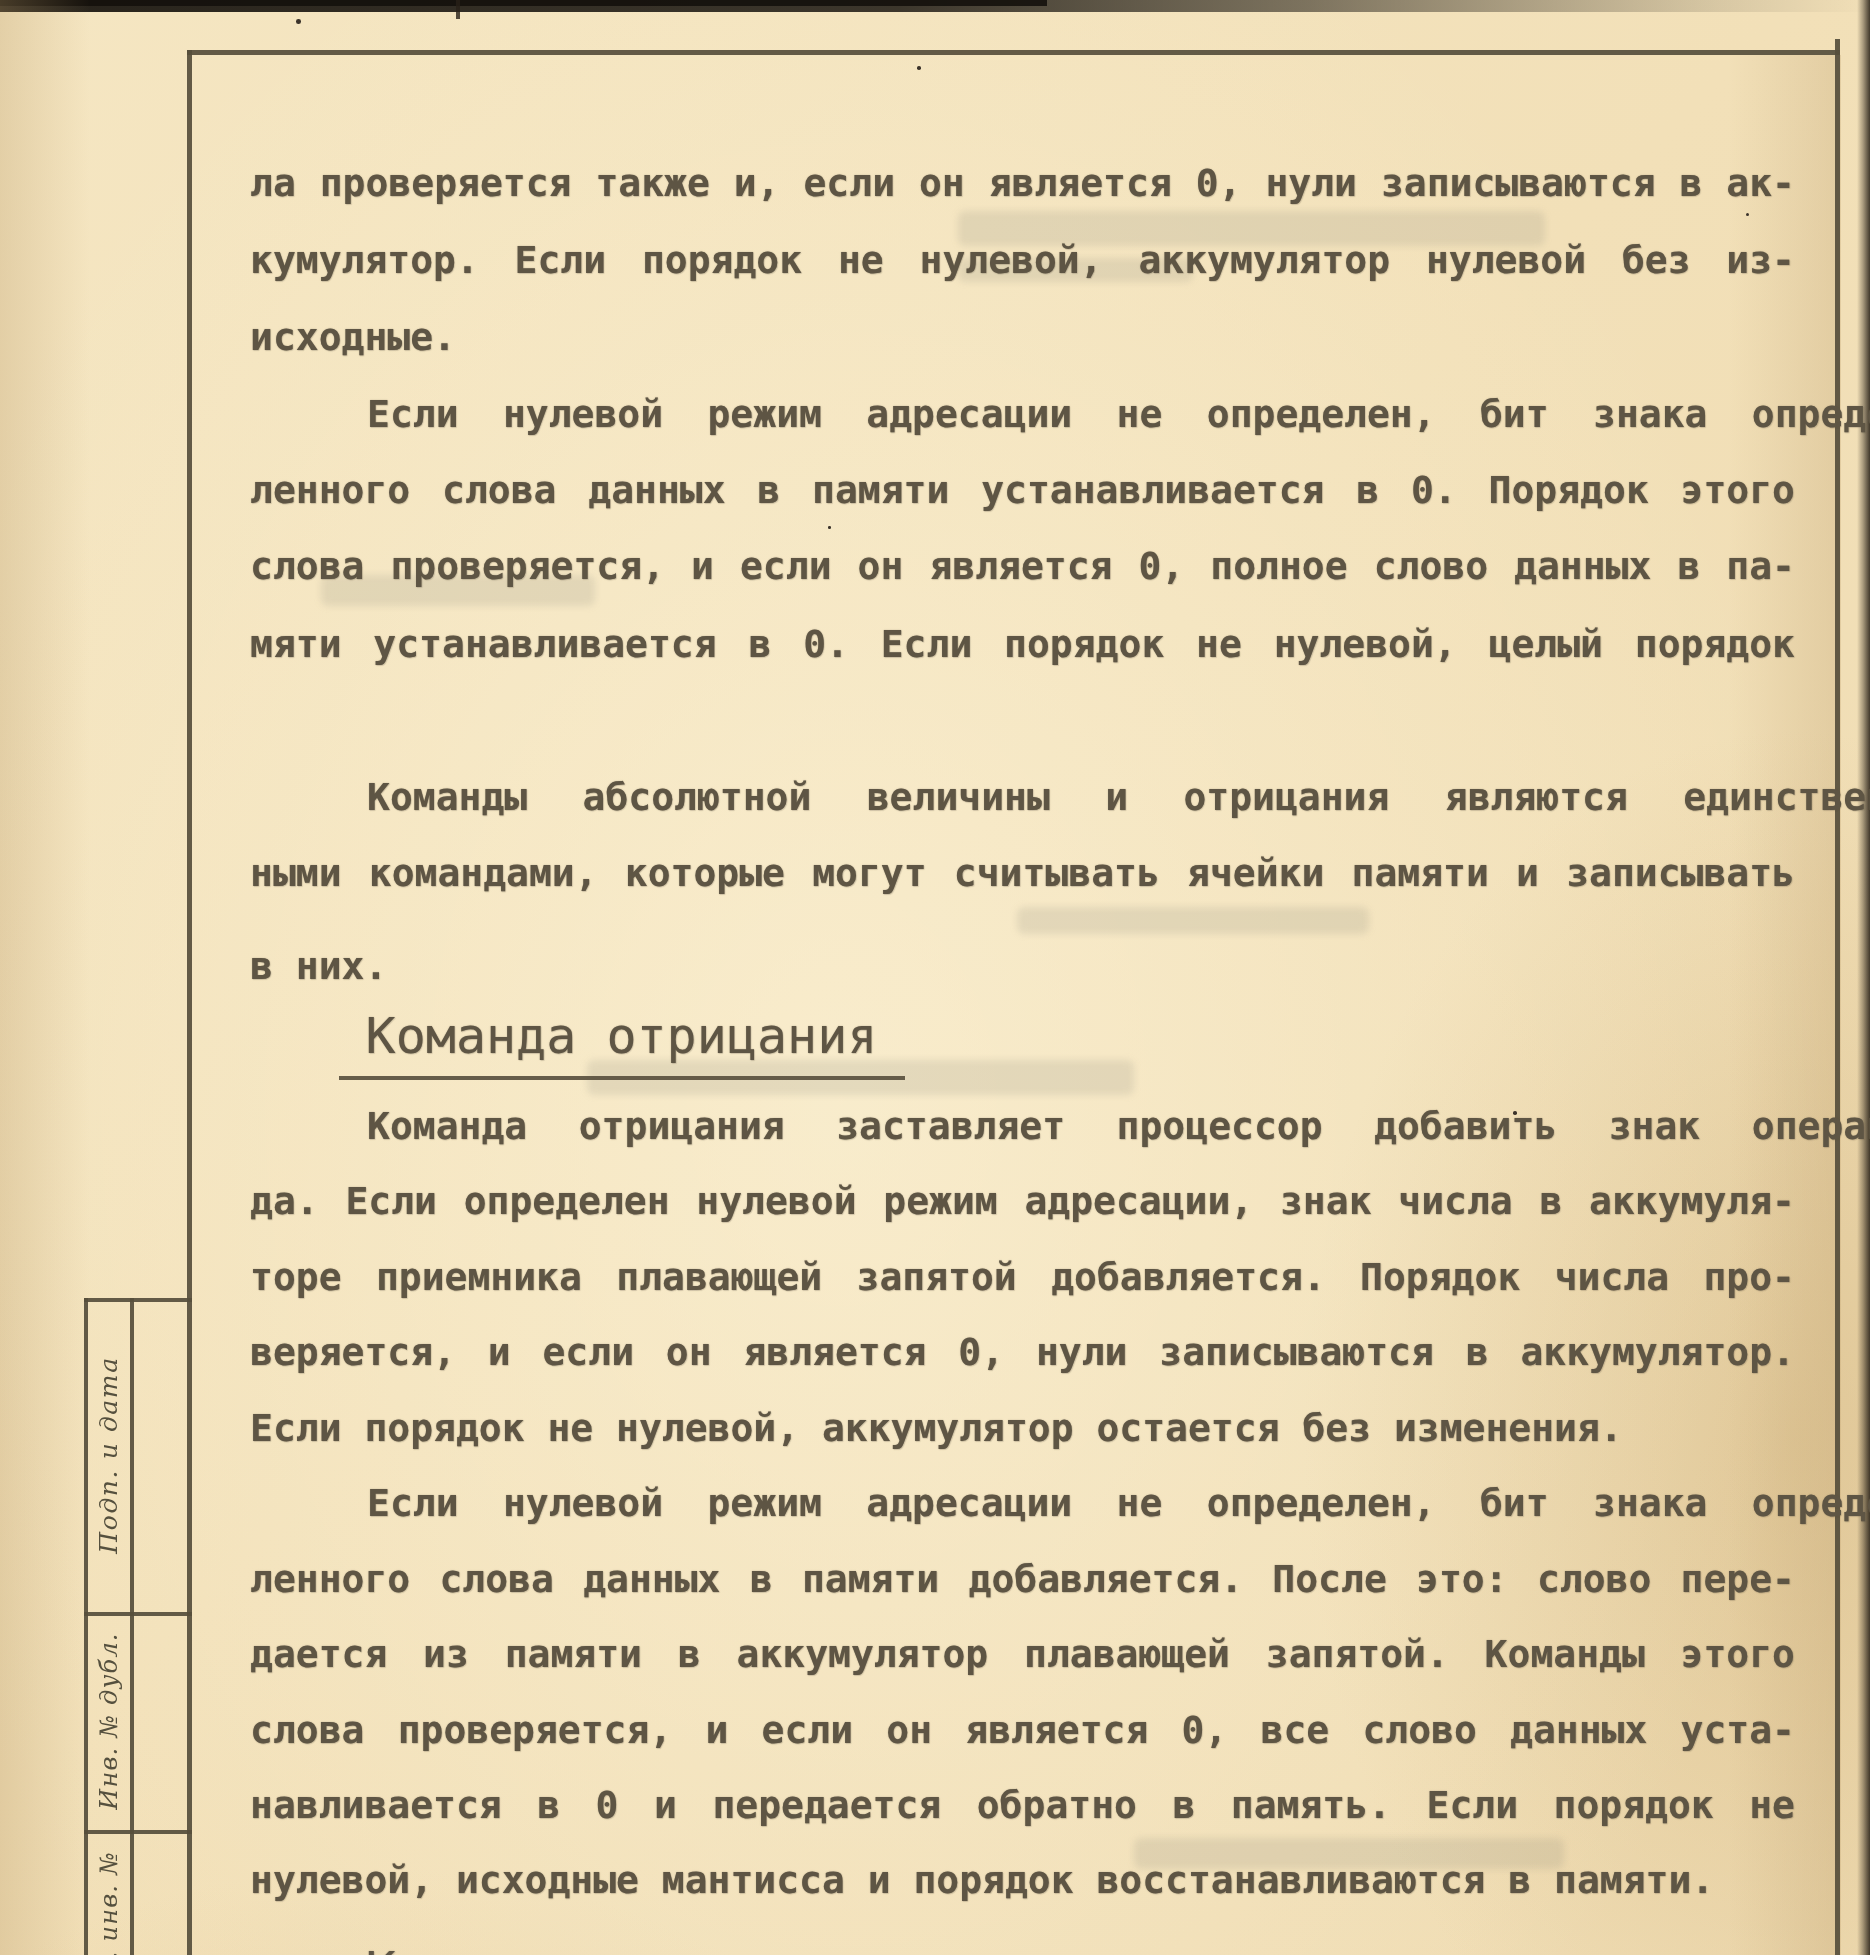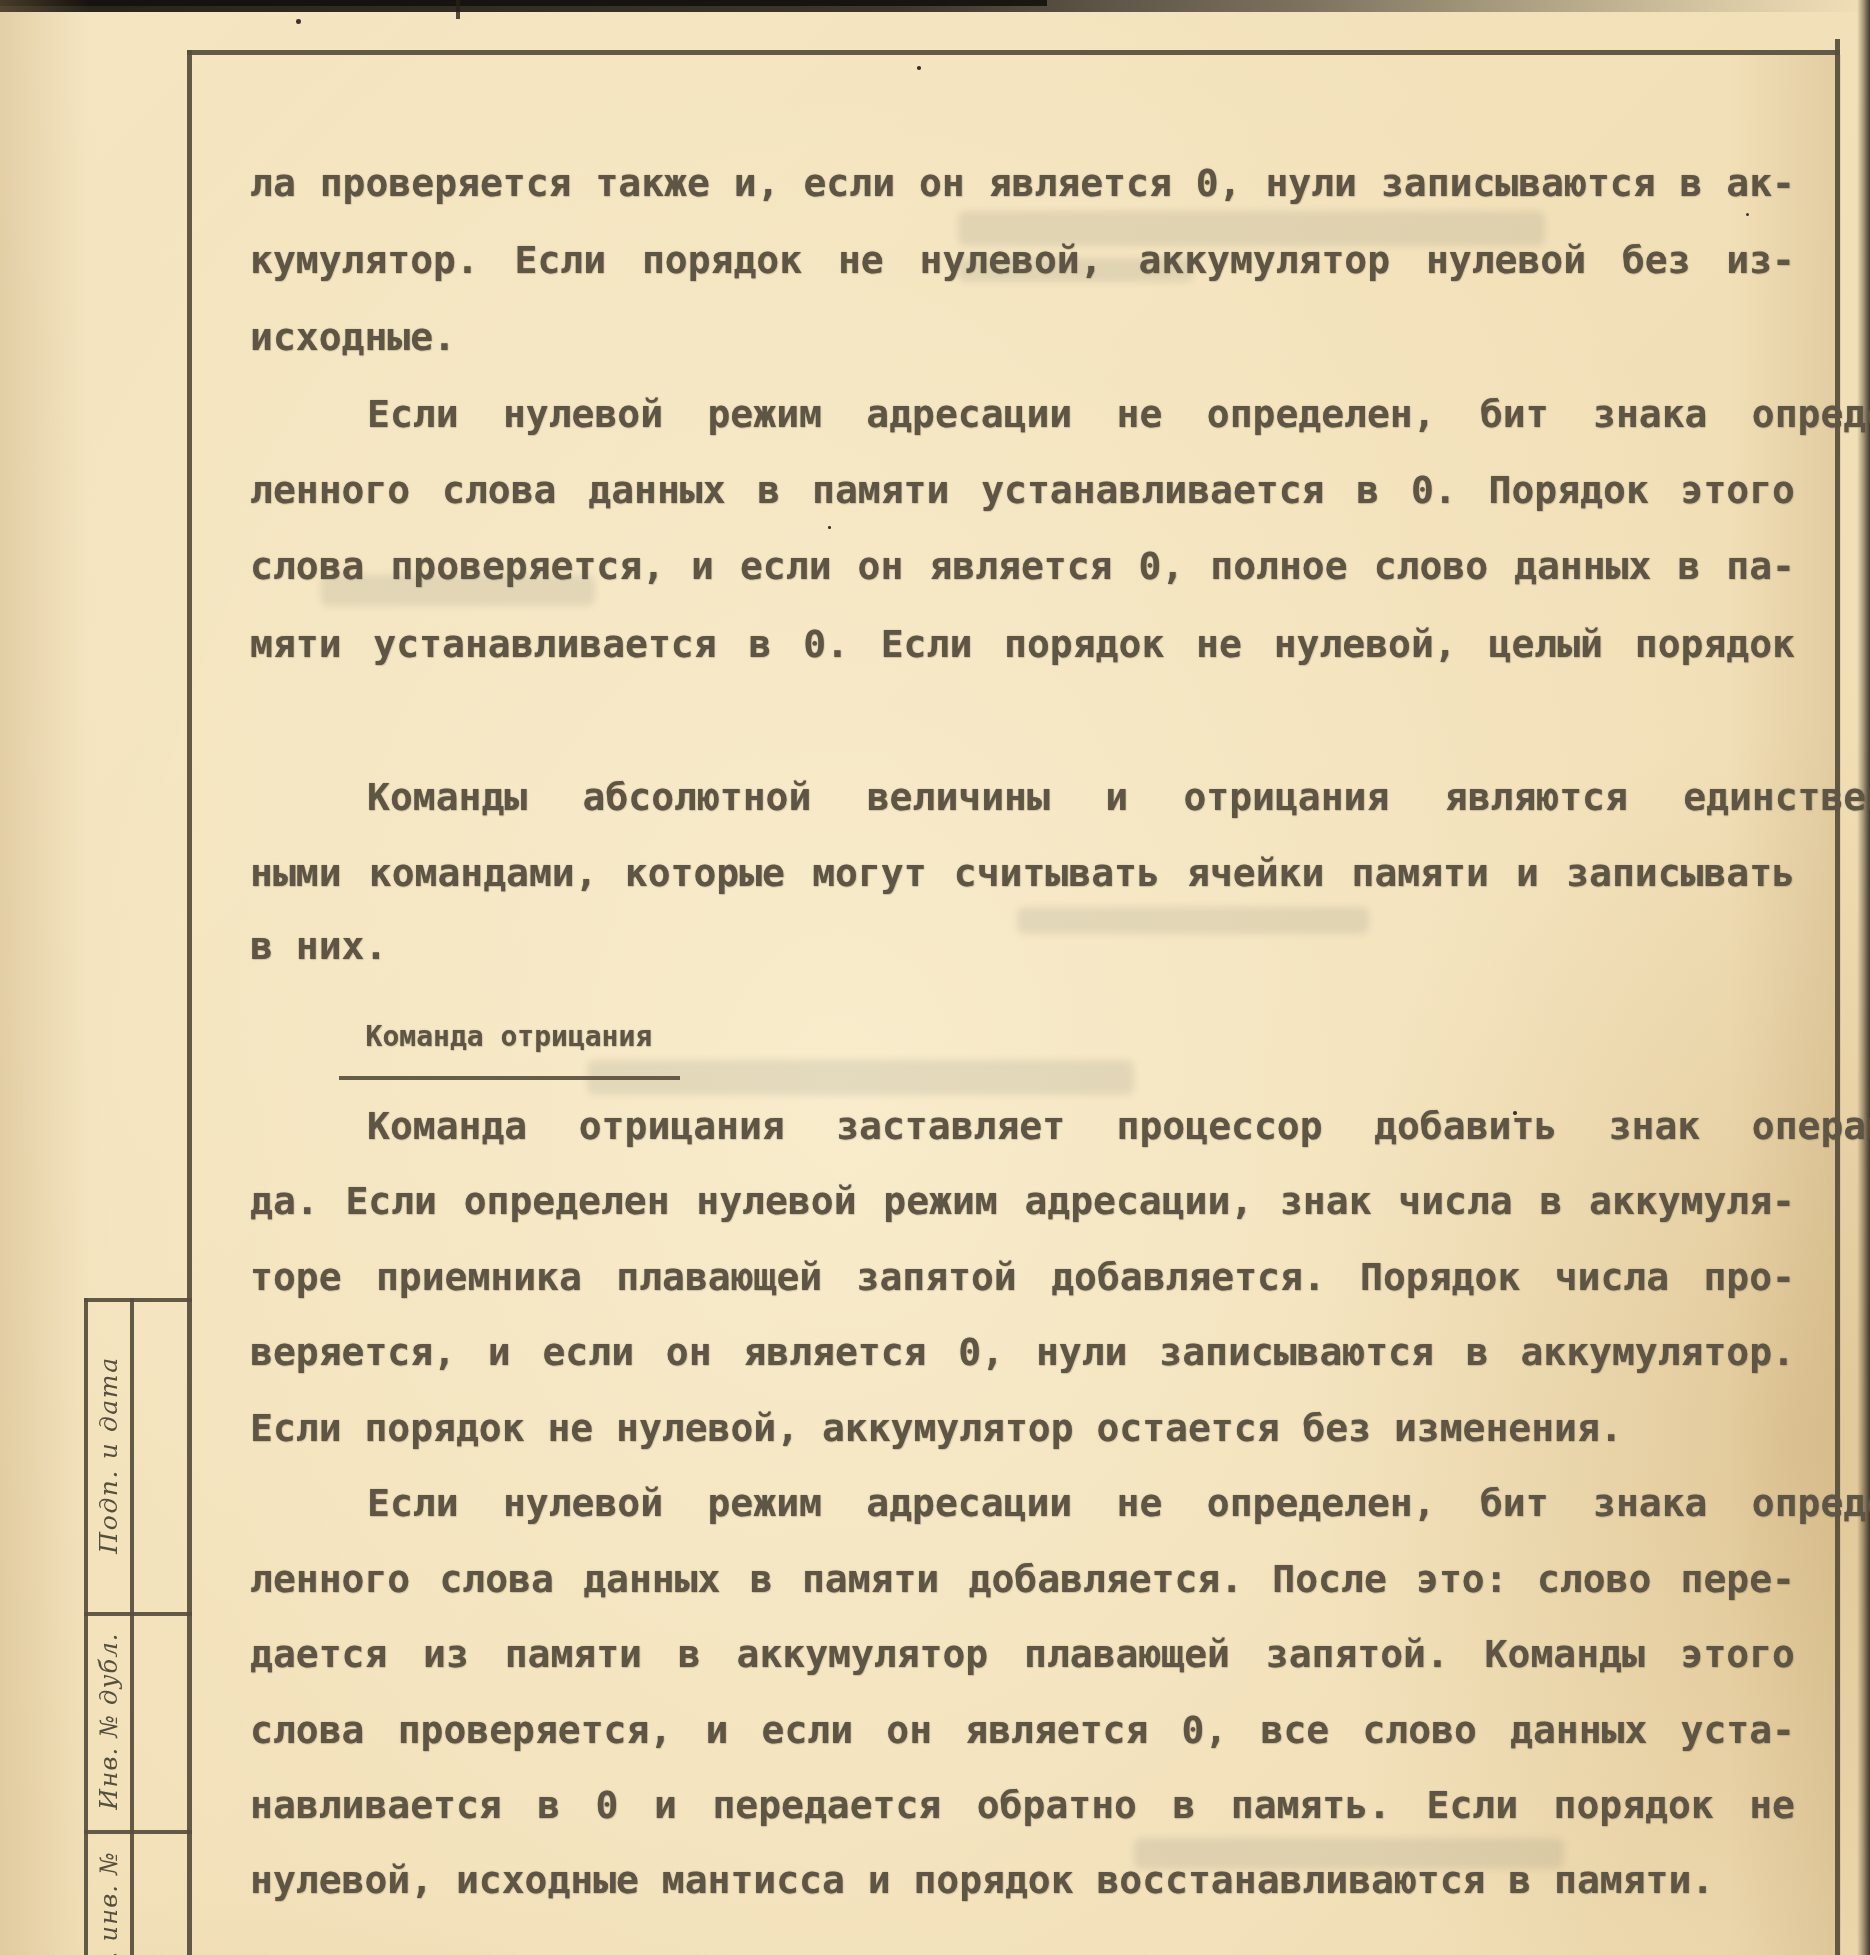"в них." div.line { top: 909px -> 929px }
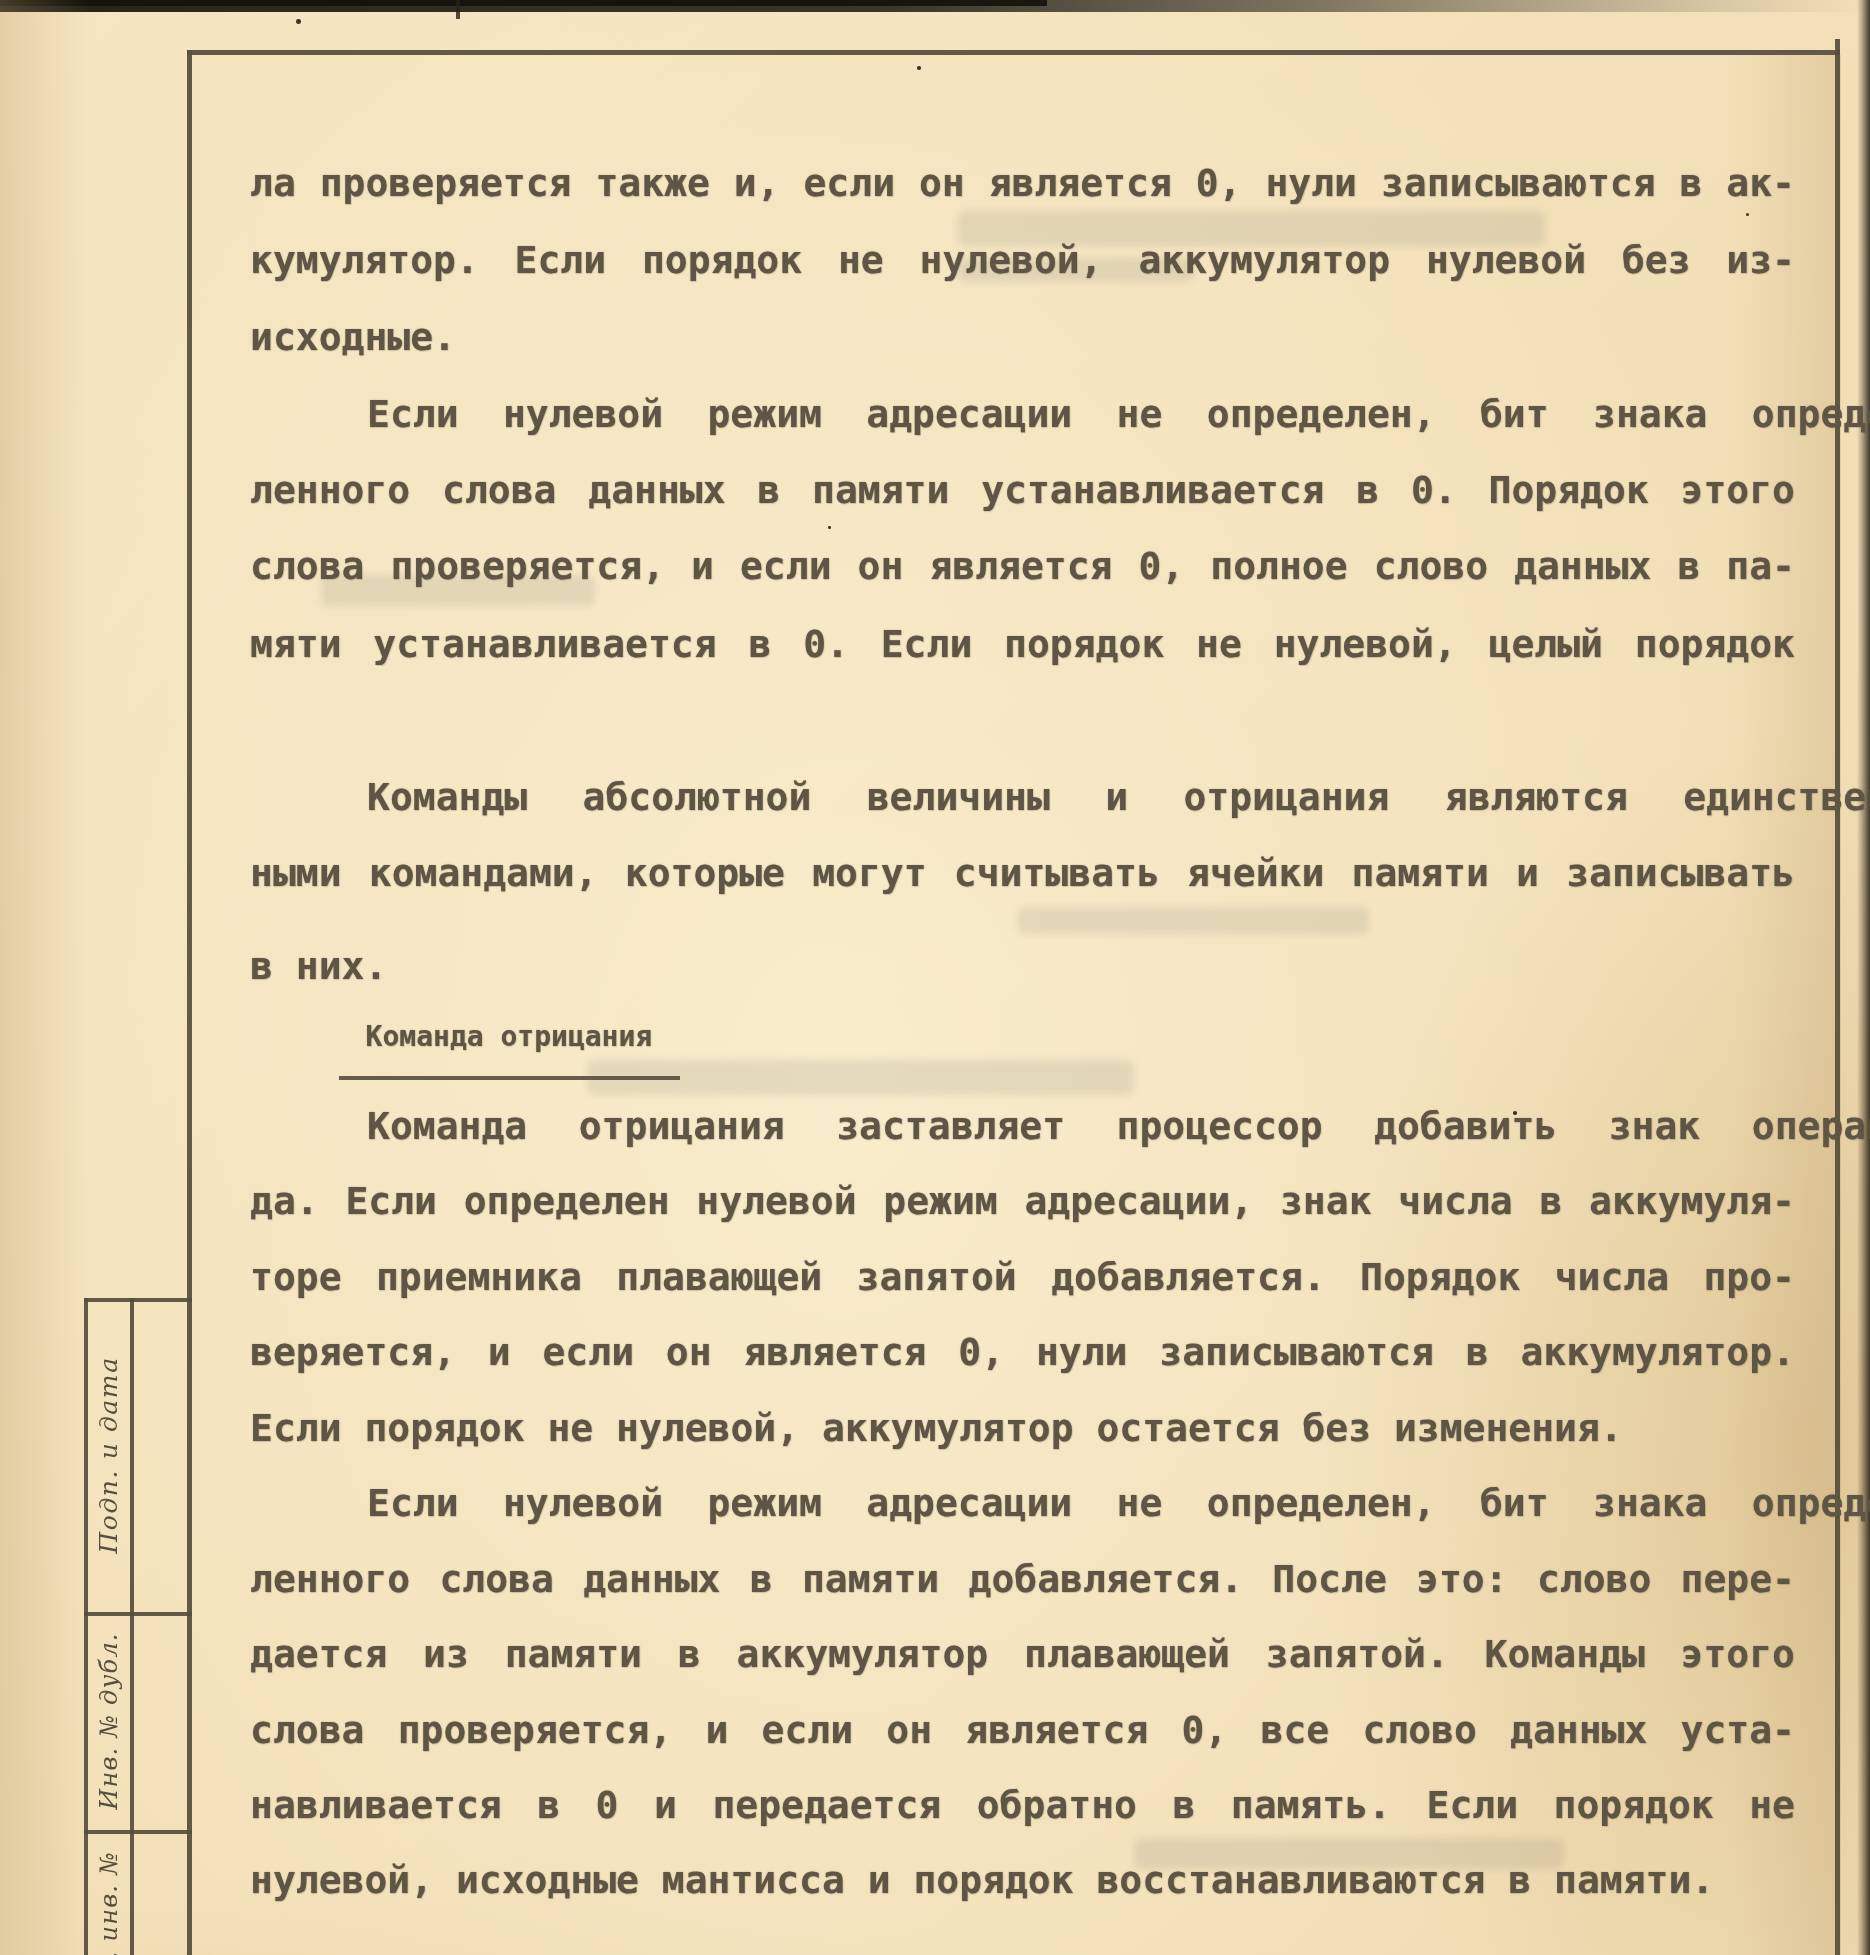"Команда отрицания" .heading span { font-size: 28px -> 50px; font-weight: 700 -> 400 }
